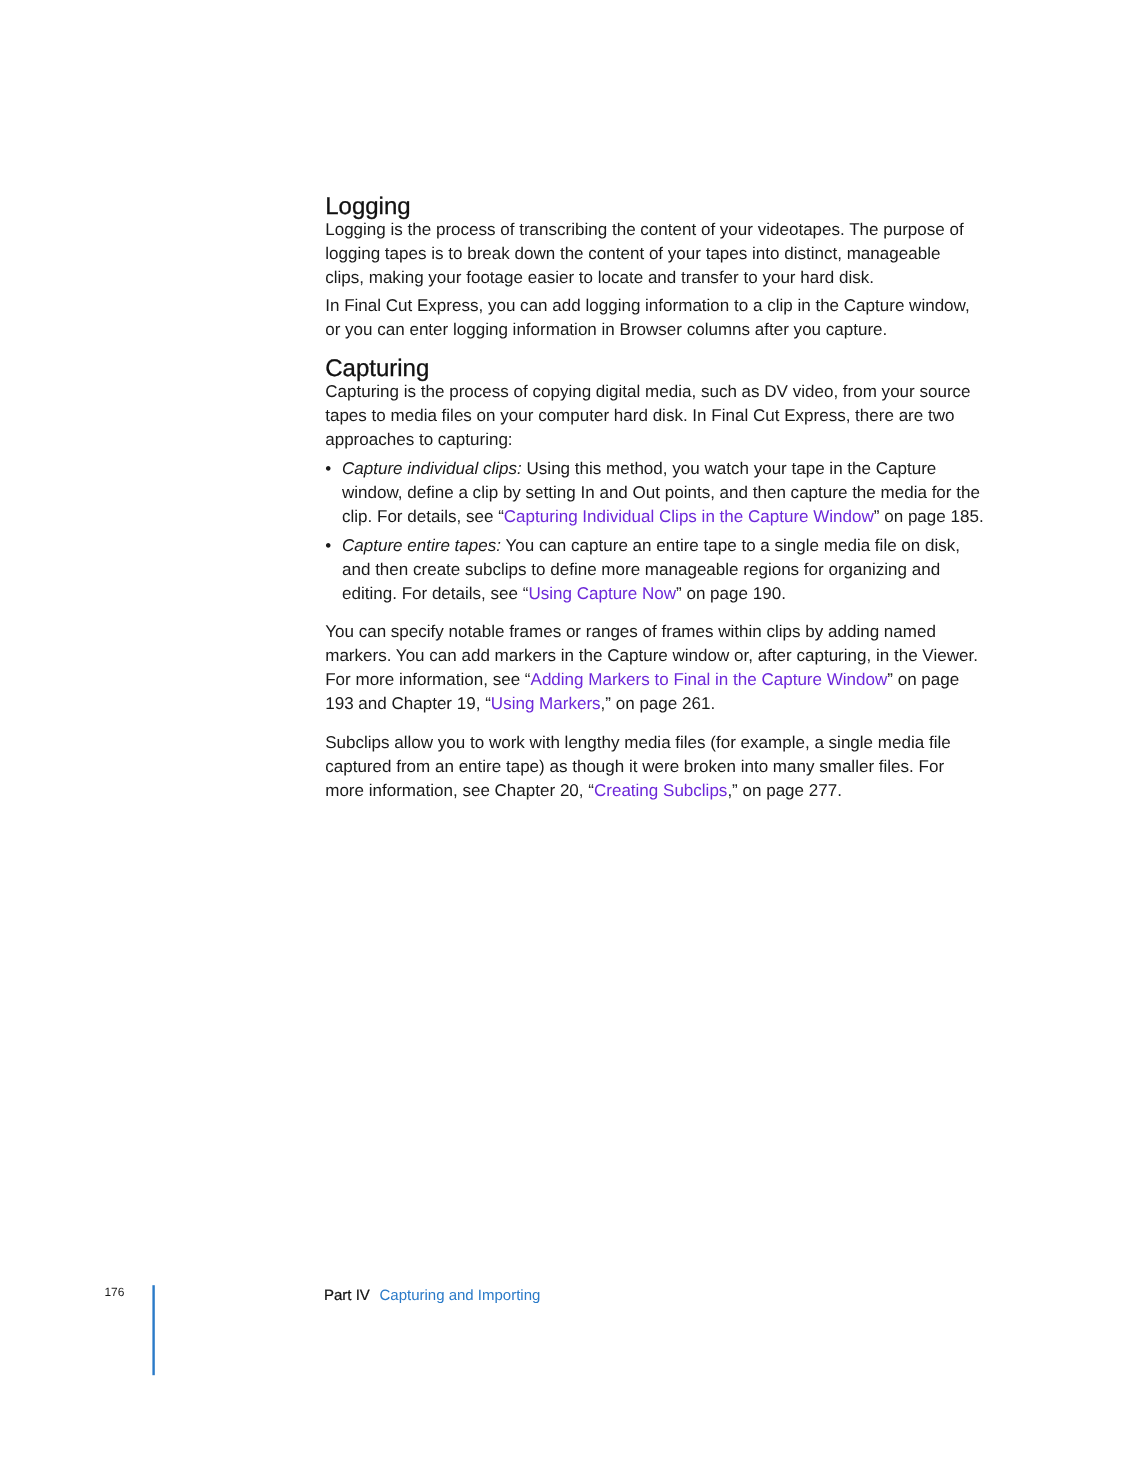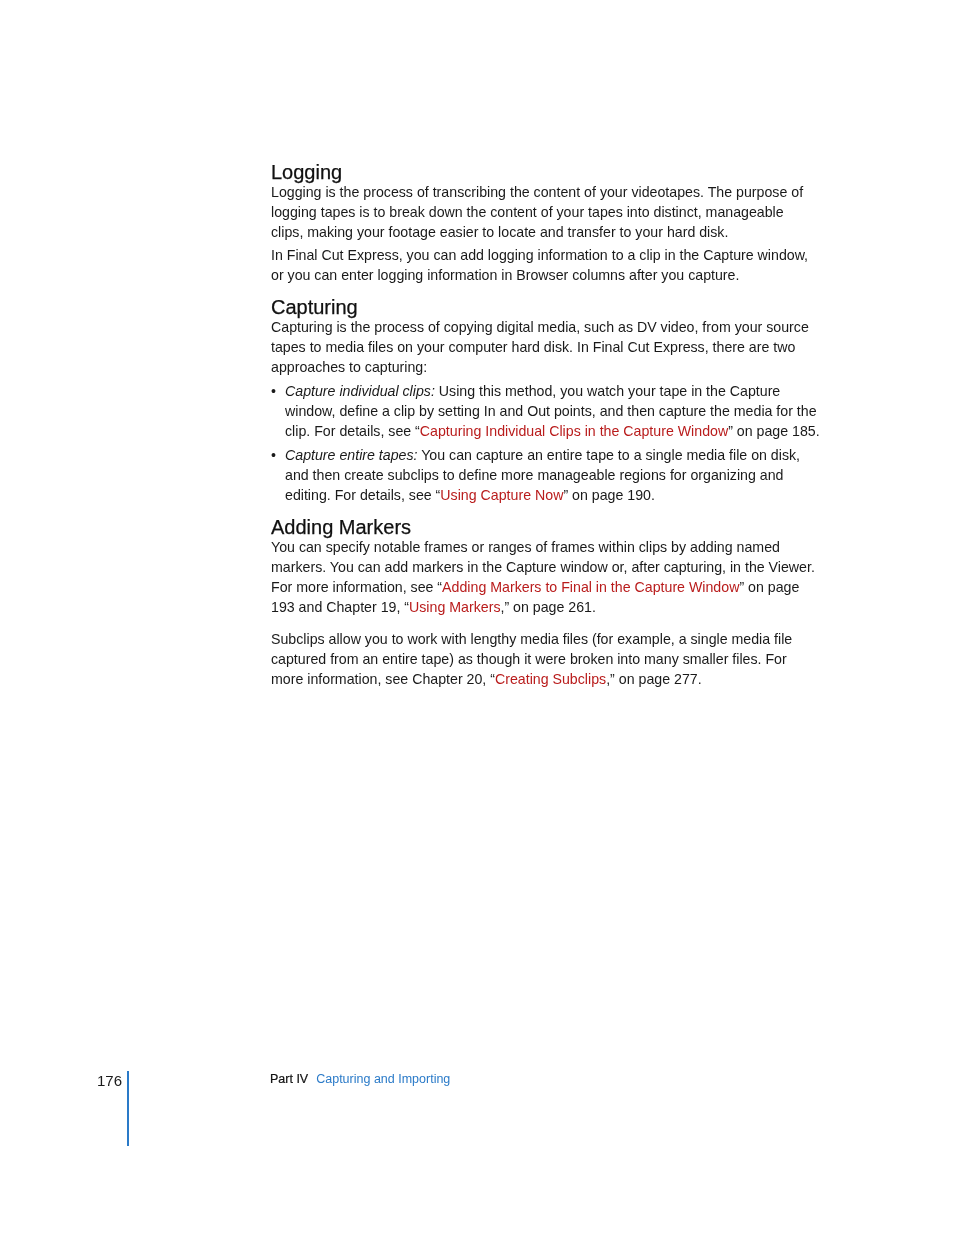"Capturing Individual Clips in the" .link { color: #b91c1c -> #6d28d9 }
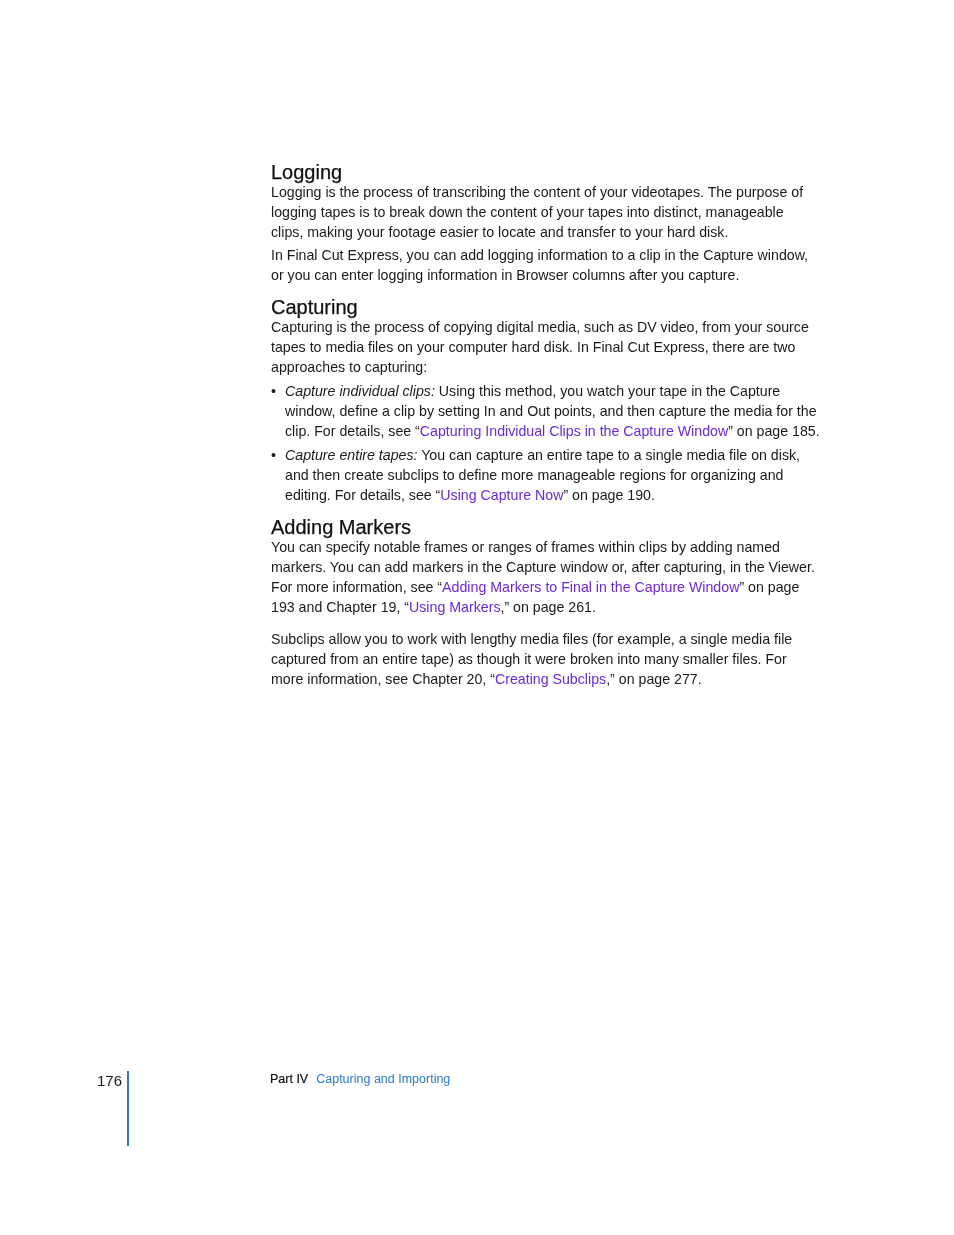"Adding Markers" h3.heading { html: <h3>Adding Markers</h3> -> none }
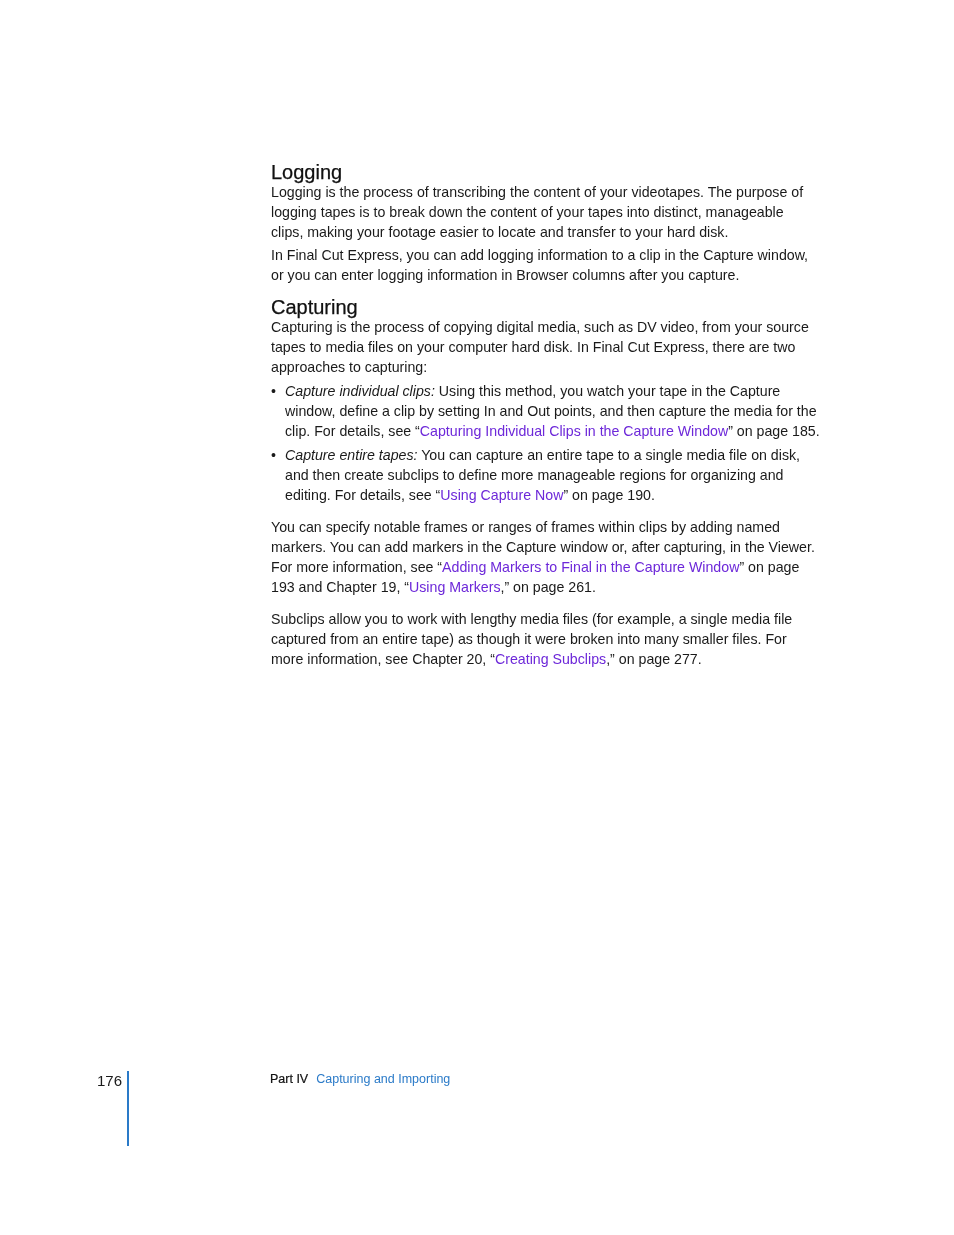"176" .footer-num { font-size: 15px -> 10px; left: 97px -> 87px }
